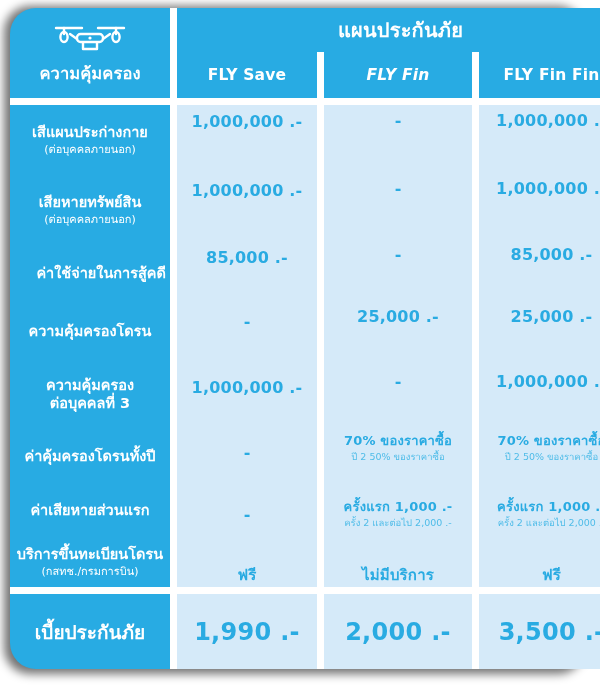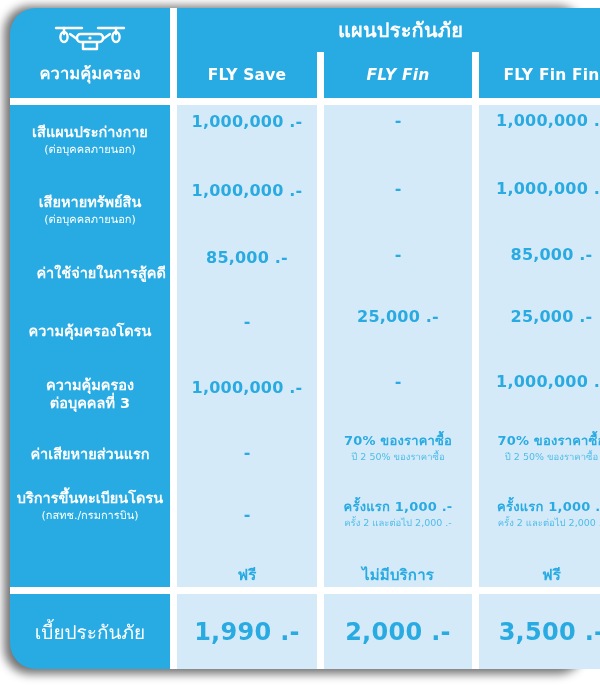"ค่าคุ้มครองโดรนทั้งปี" div.left-row { html: none -> <div> <div>ค่าคุ้มครองโดรนทั้งปี</div> </div> }
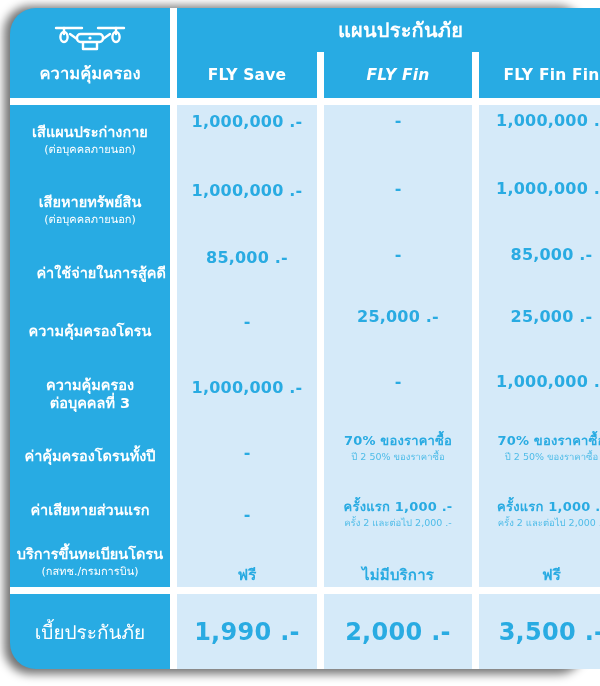"เบี้ยประกันภัย" .prem-left { font-weight: normal -> bold }
